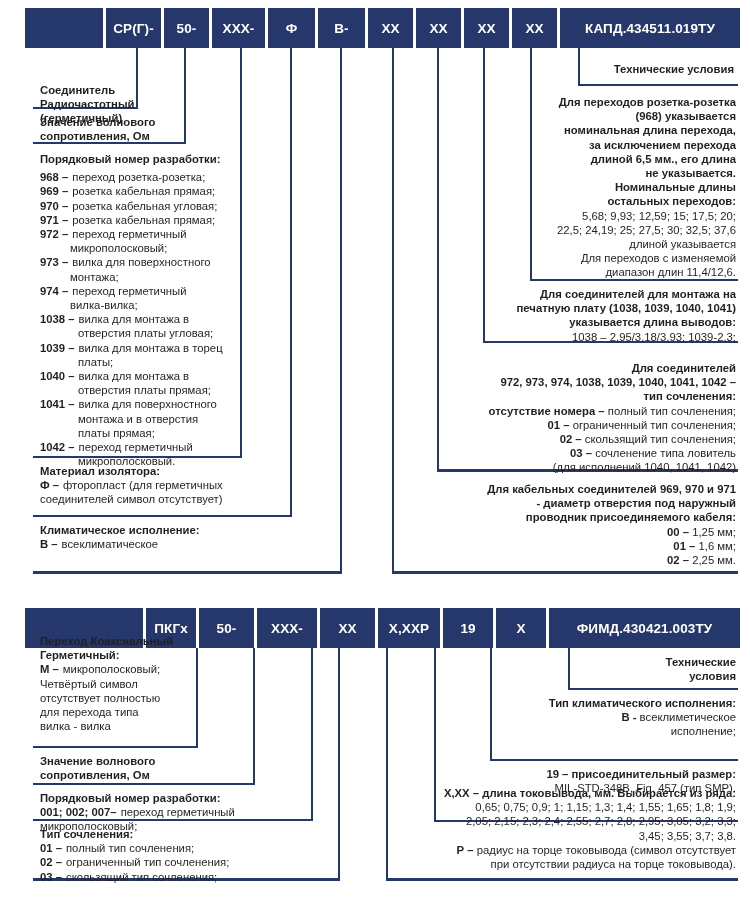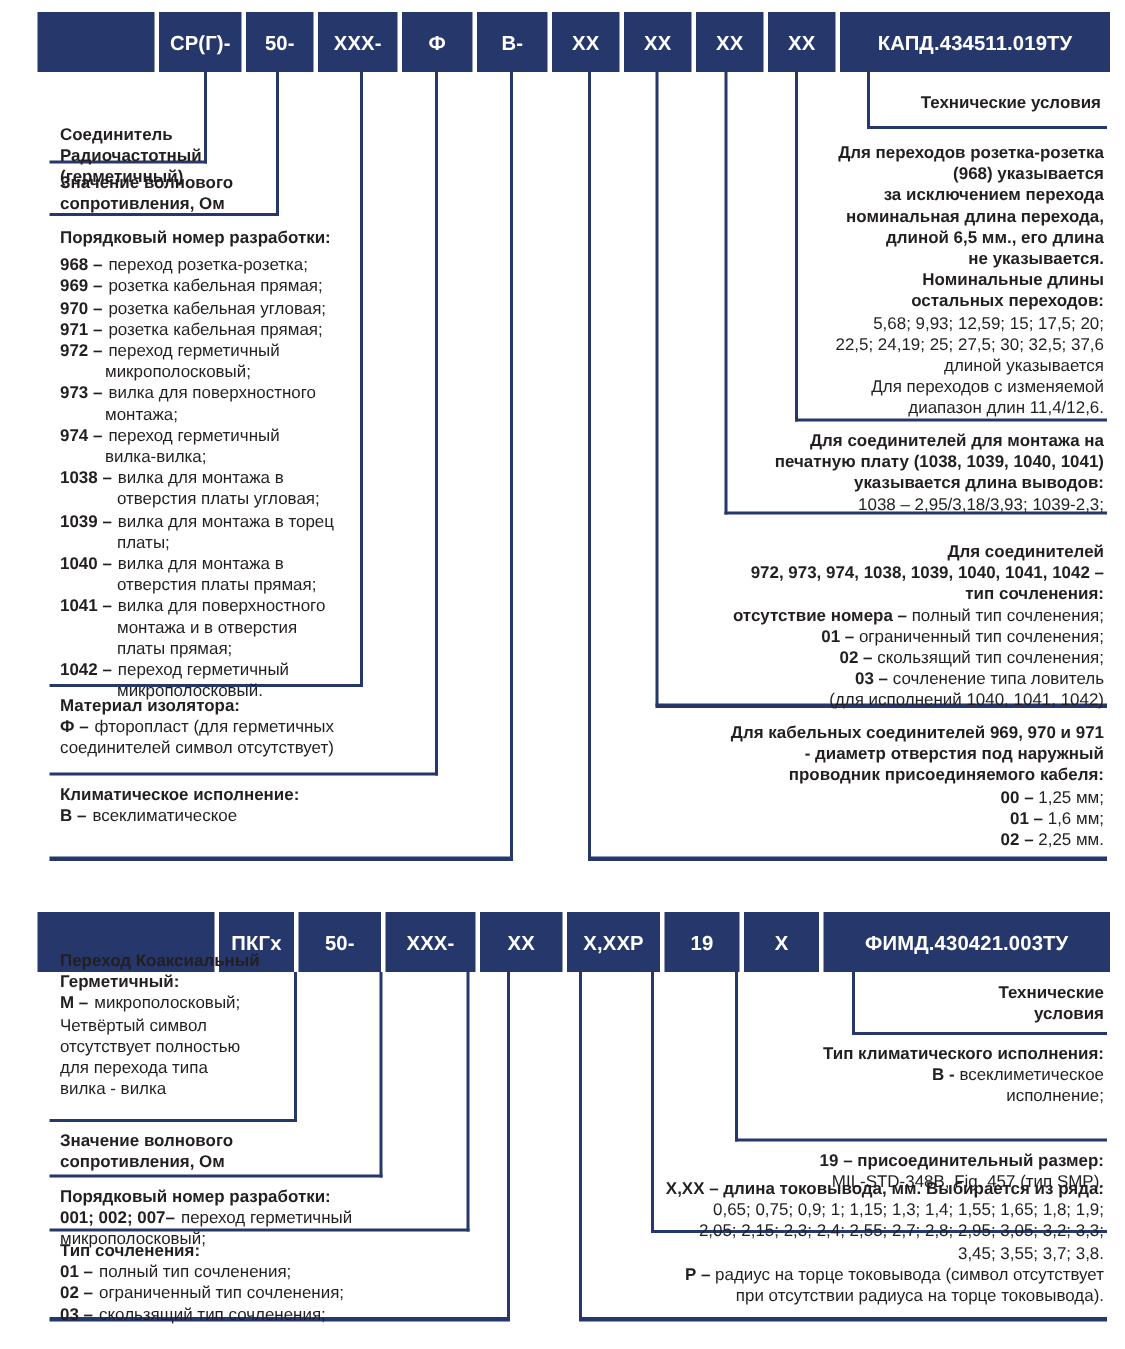"за исключением перехода" div.hd { order: before "номинальная длина перехода," -> after "номинальная длина перехода," }
